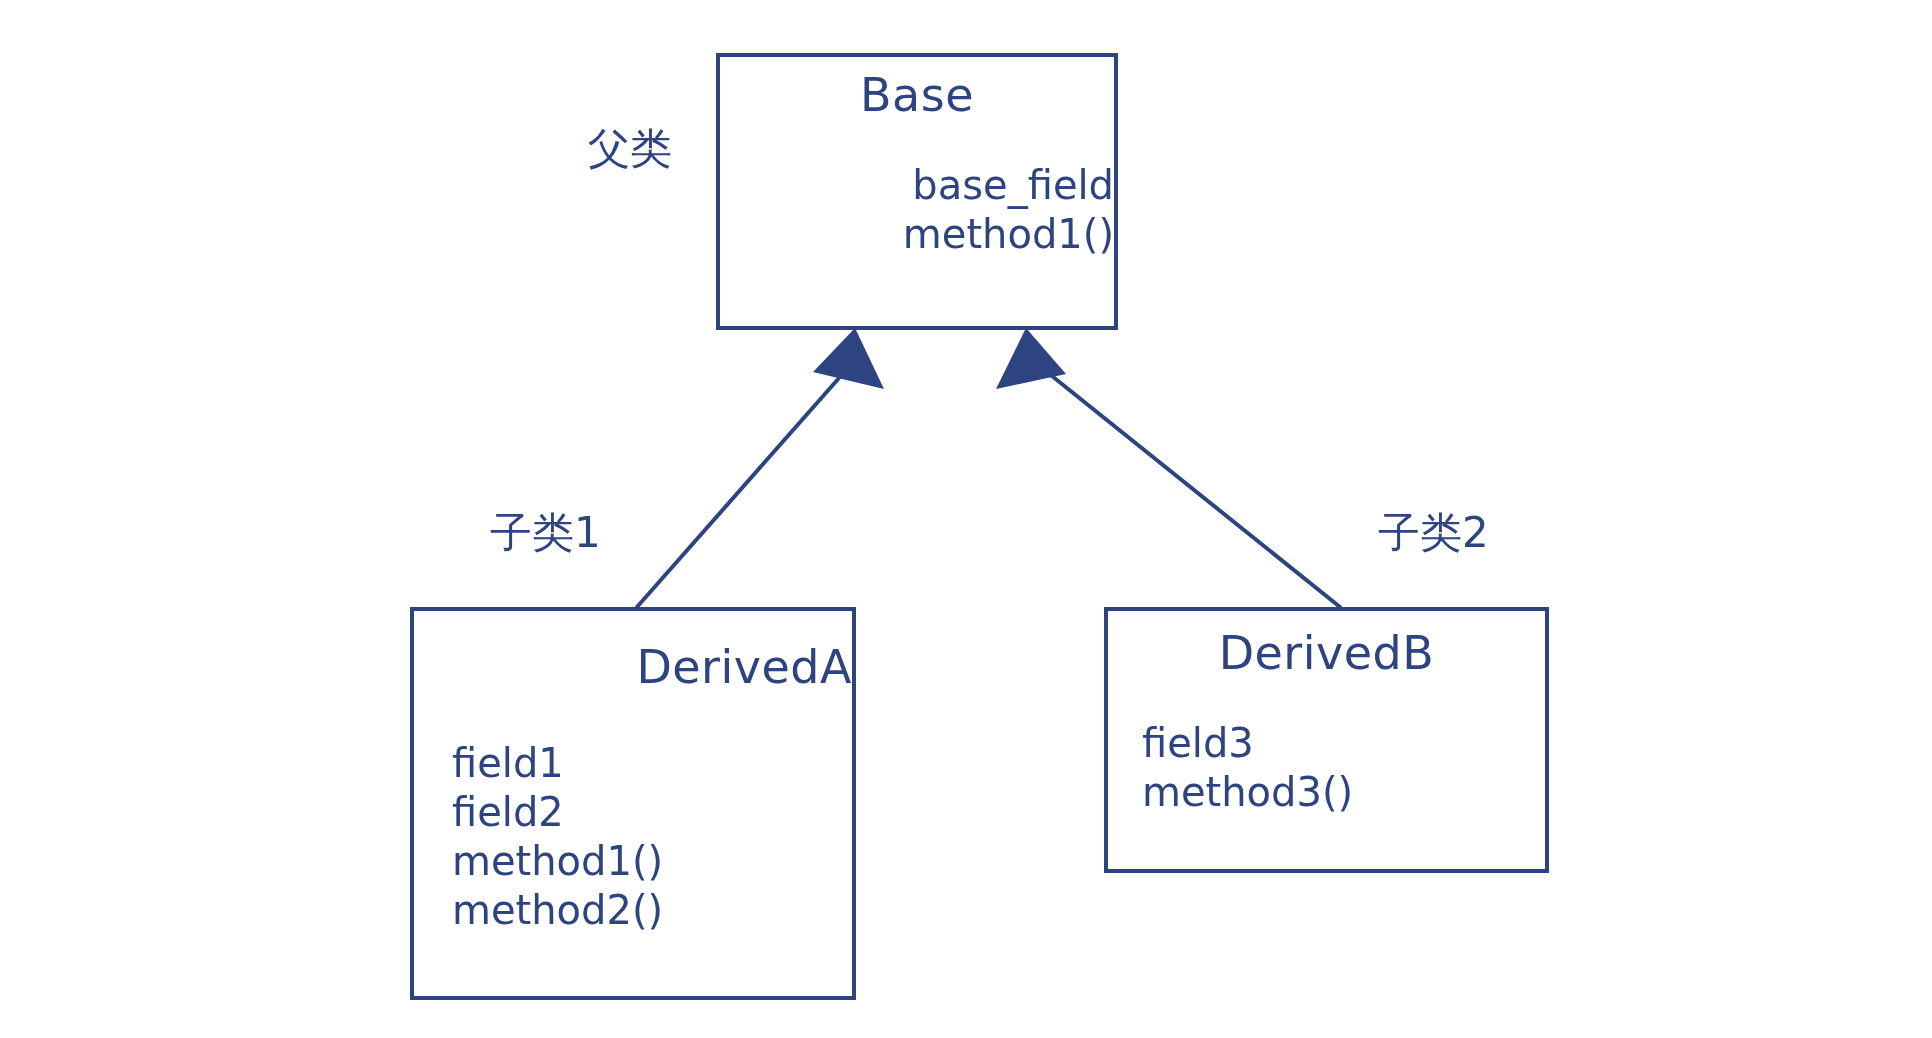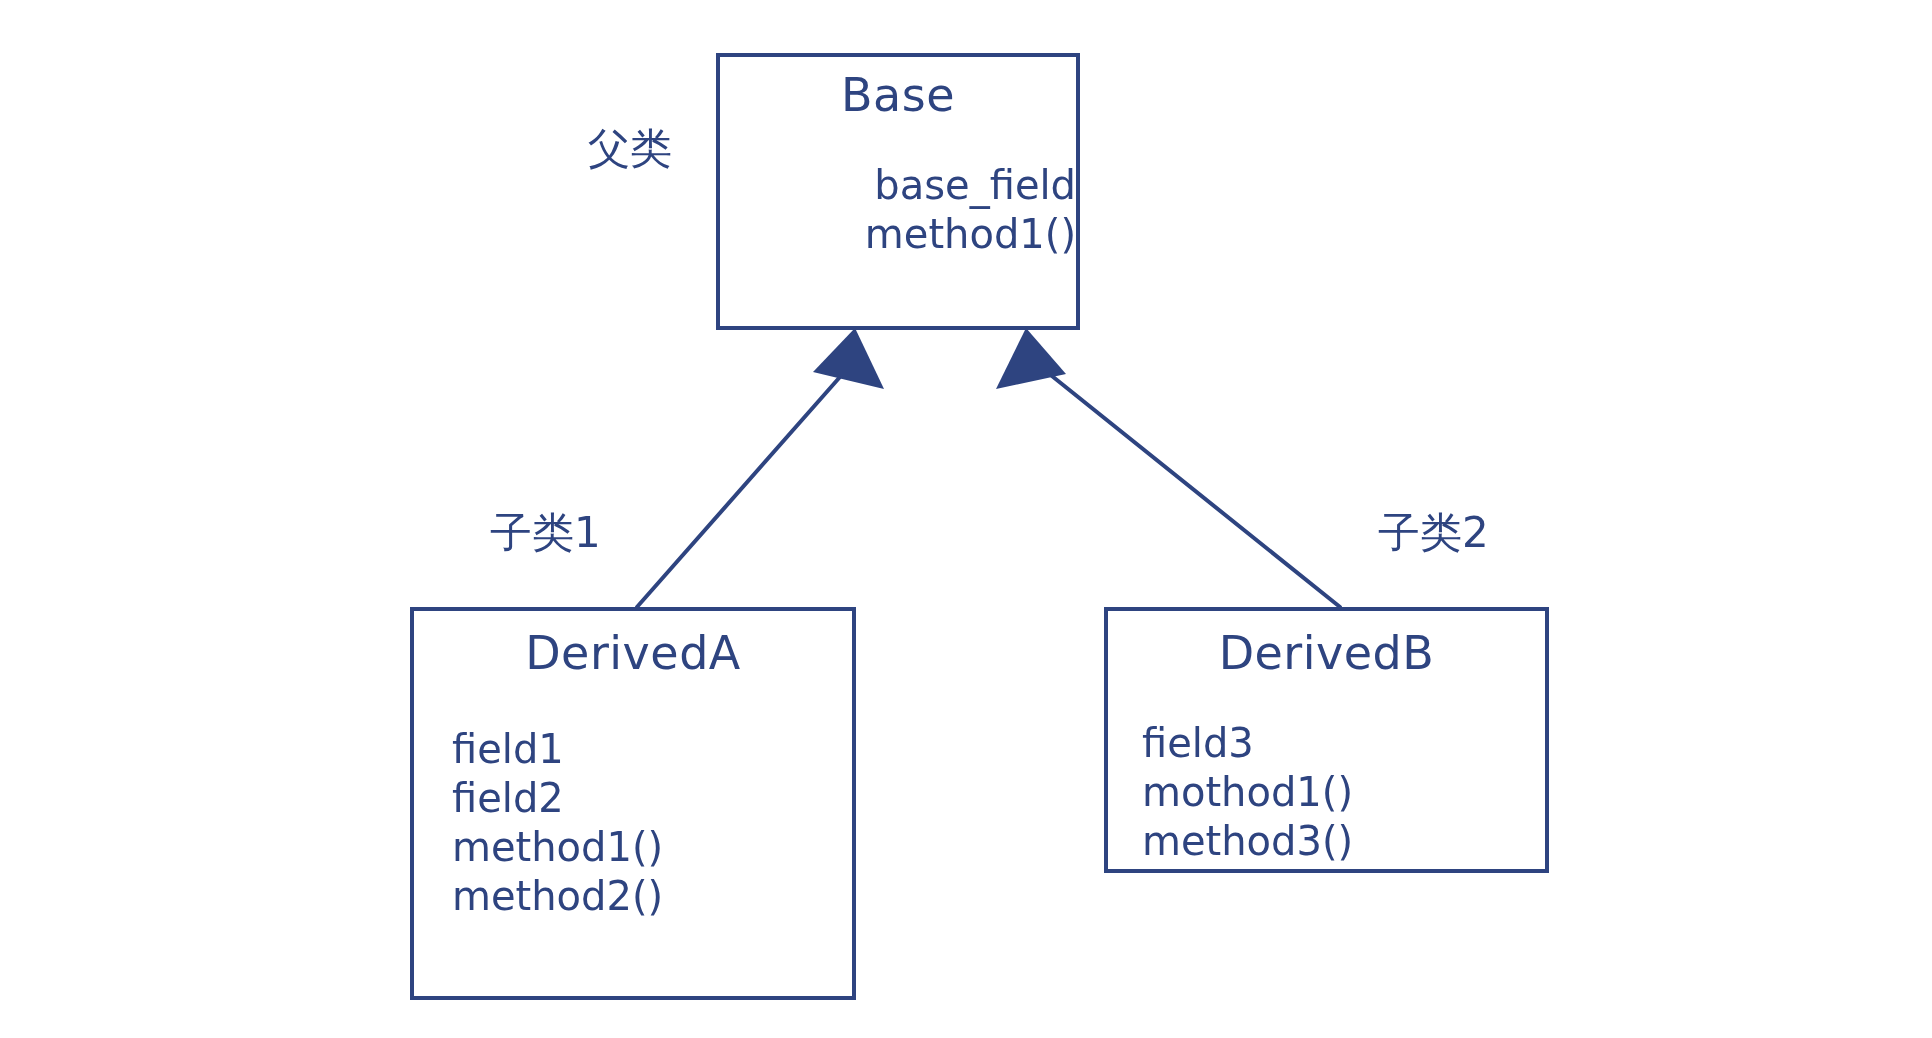"Base" #box-base { width: 364px -> 402px }
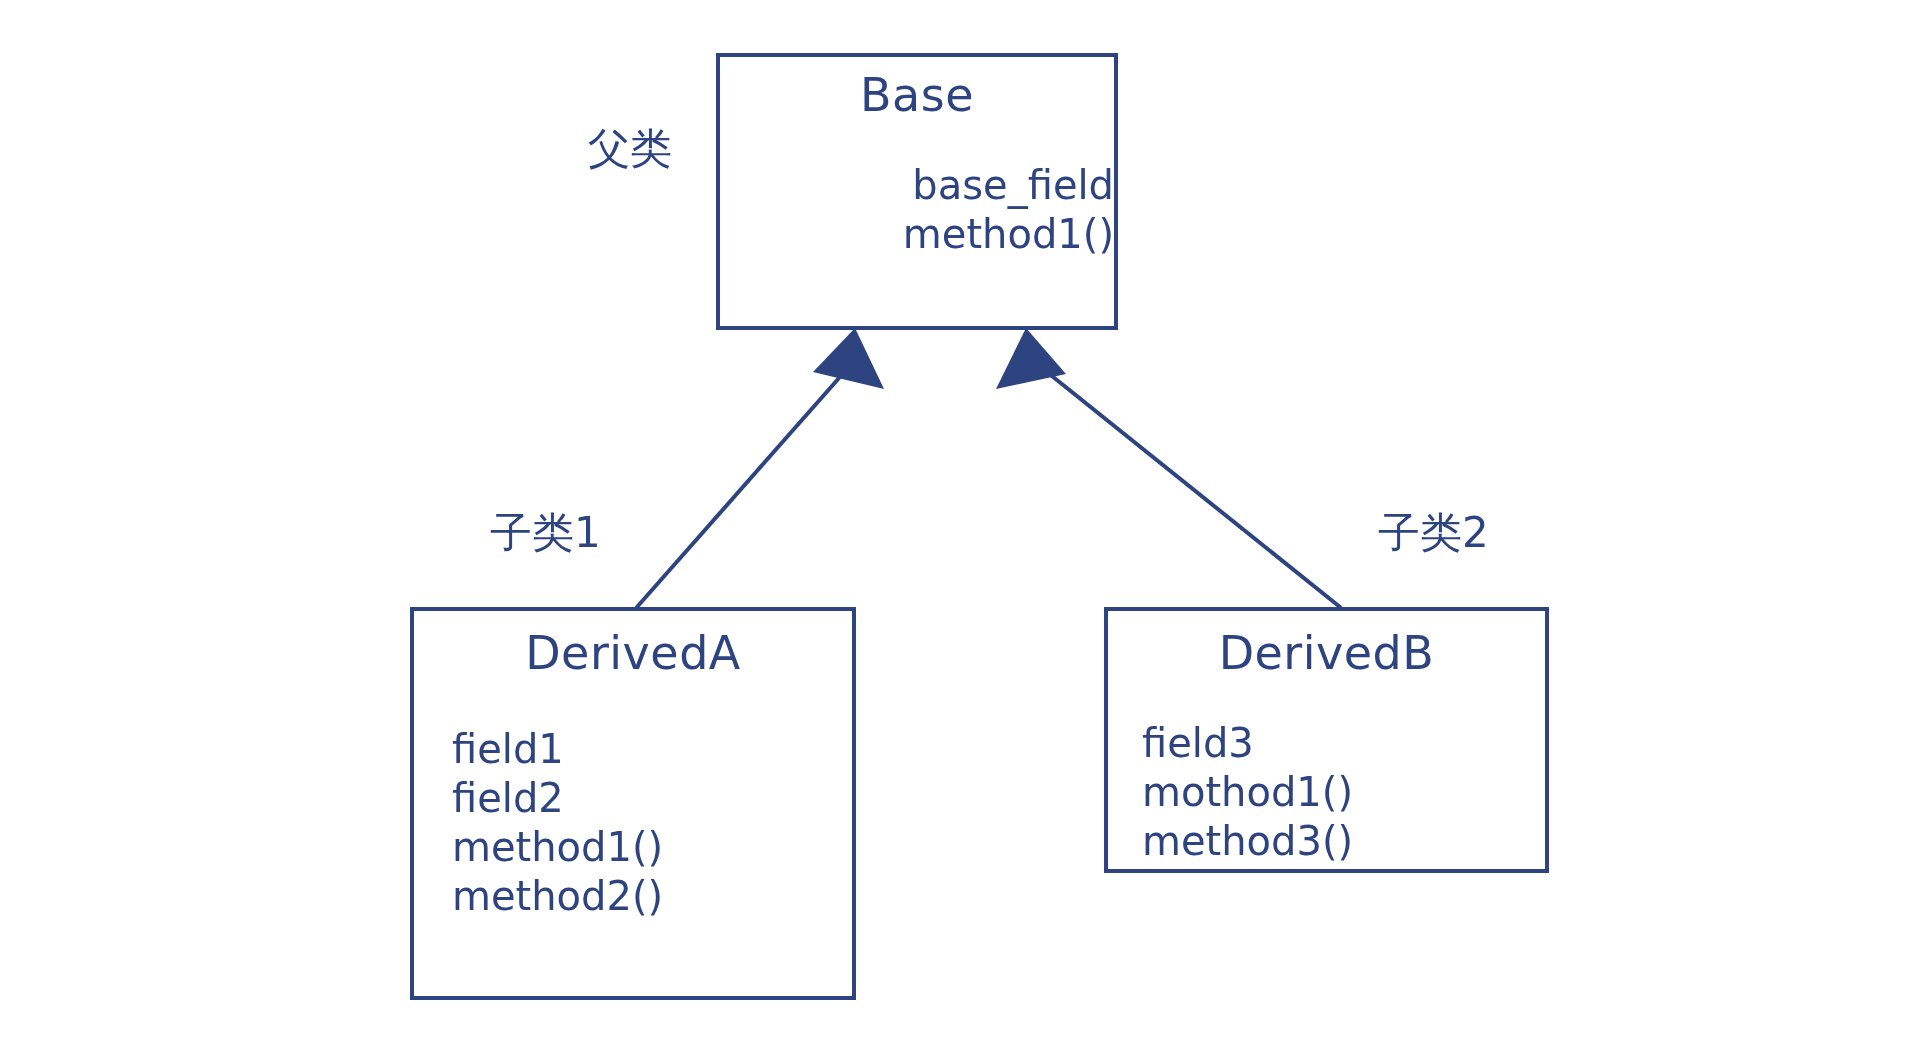"DerivedA" #box-derived-a .class-title { margin-top: 18px -> 32px; text-align: none -> right }
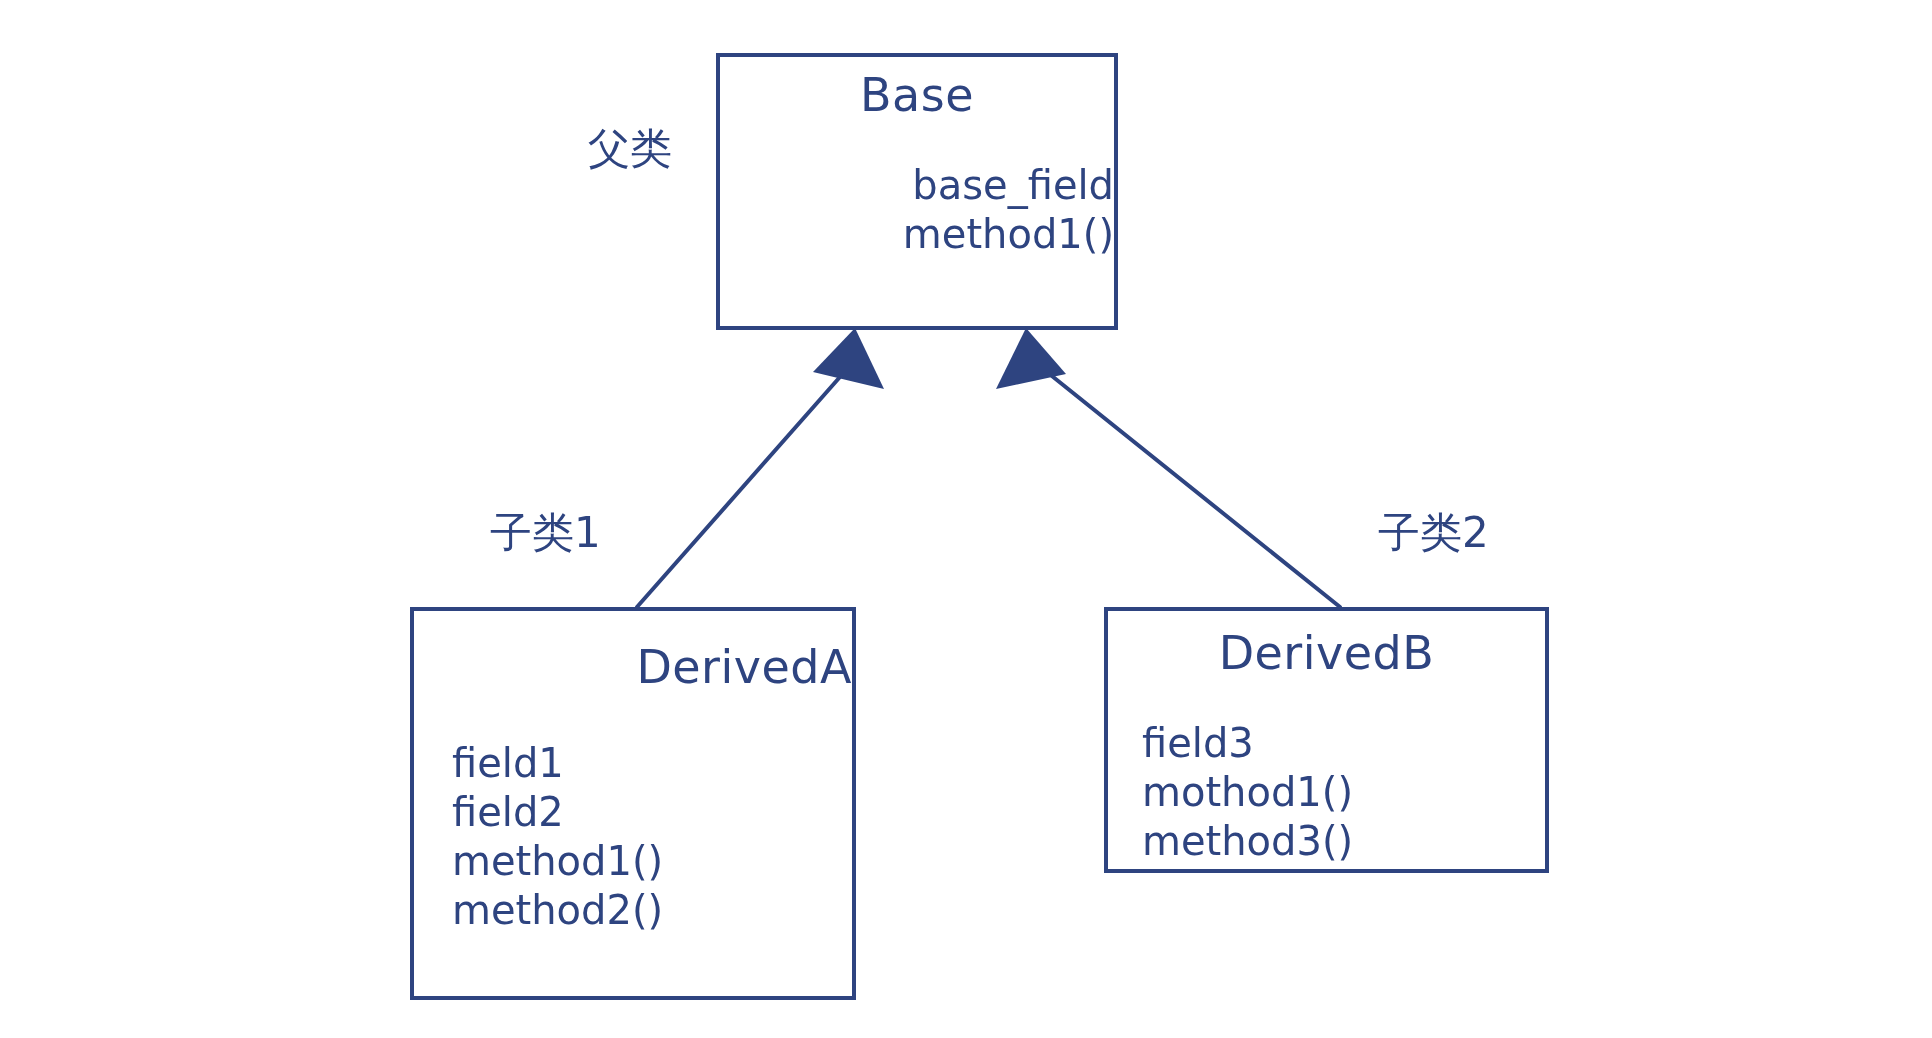"mothod1()" span.member-row { html: <span>mothod1()</span> -> none }
